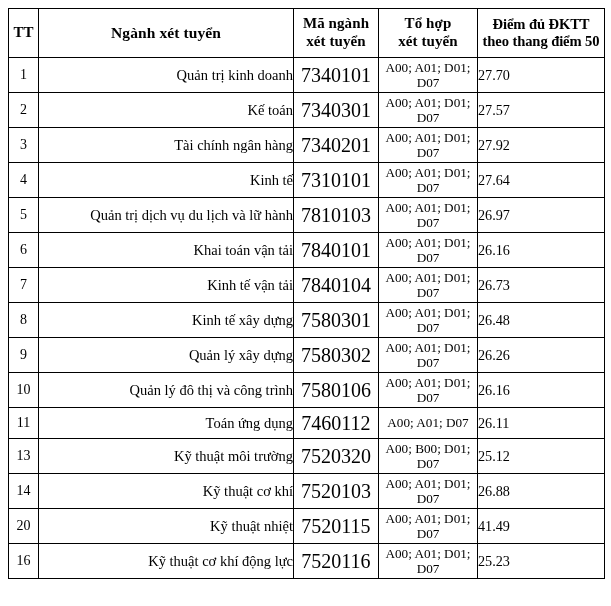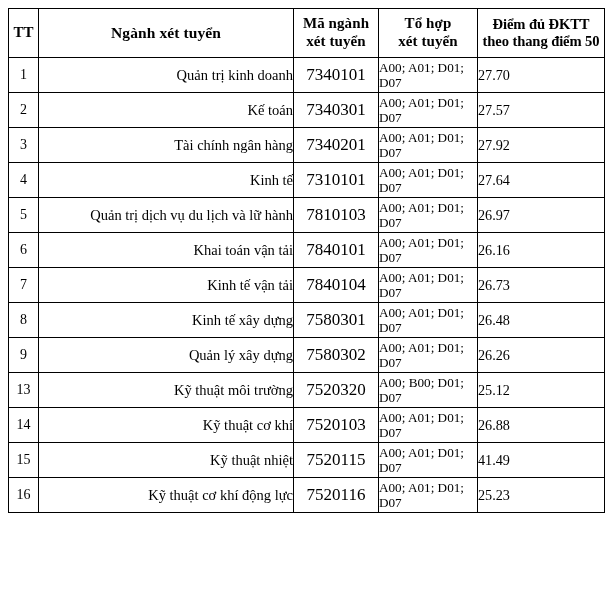"7340101" td.cell-code { font-size: 17px -> 20px }
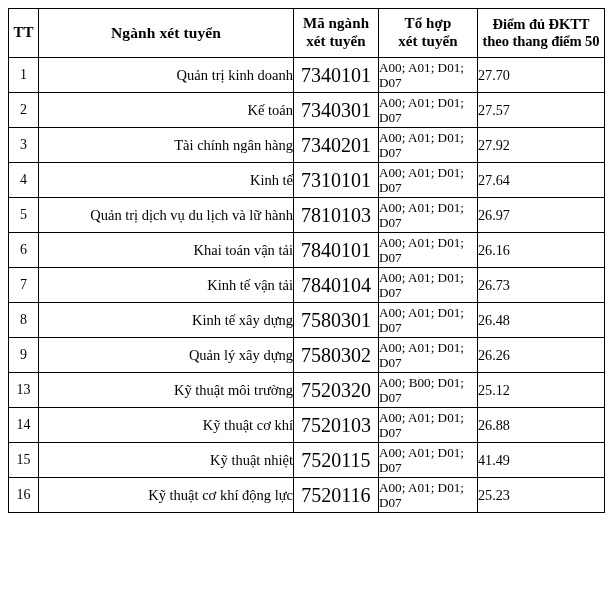"A00; A01; D01;" td.cell-combo { text-align: none -> center }
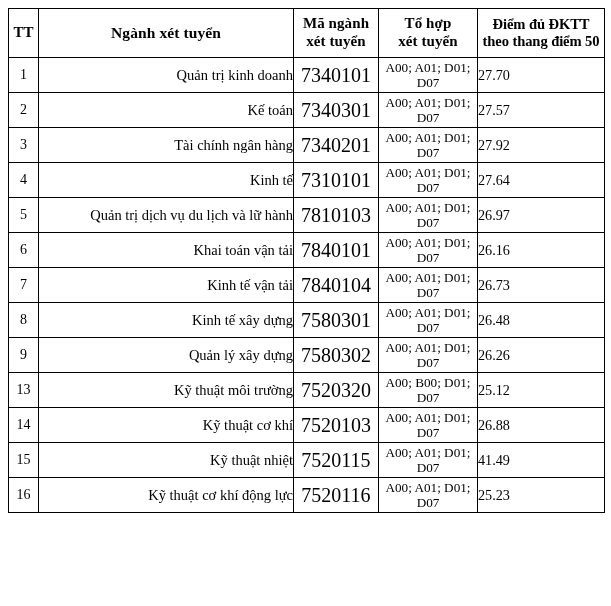"10" tr { html: none -> <tr> <td>10</td> <td>Quản lý đô thị và công trình</td> <td>7580106</td> <td><span>A00; A01; D01;</span><br><span>D07</span></td> <td>26.16</td> </tr> }
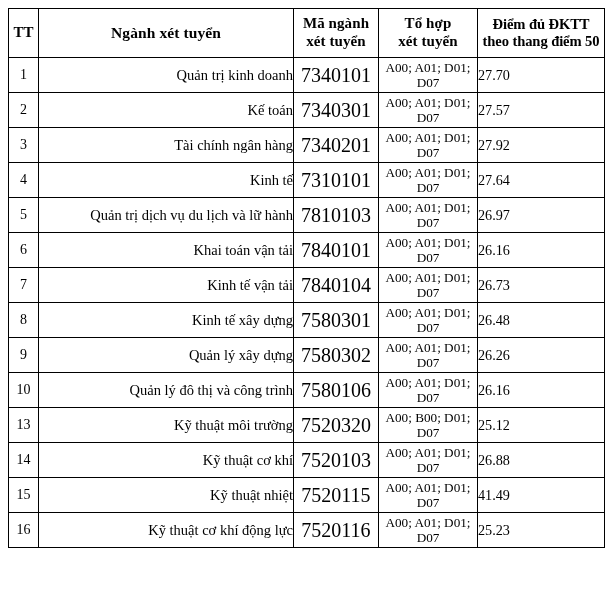"11" tr.compact { html: none -> <tr> <td>11</td> <td>Toán ứng dụng</td> <td>7460112</td> <td><span>A00; A01; D07</span></td> <td>26.11</td> </tr> }
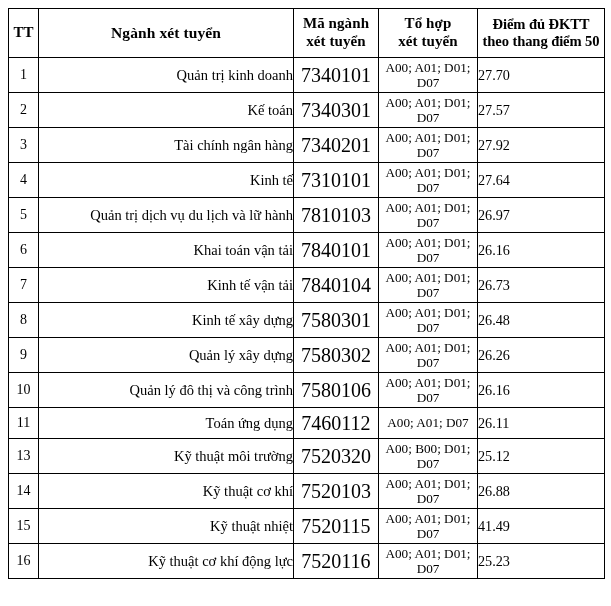"15" td.cell-tt { text: 15 -> 20 }
